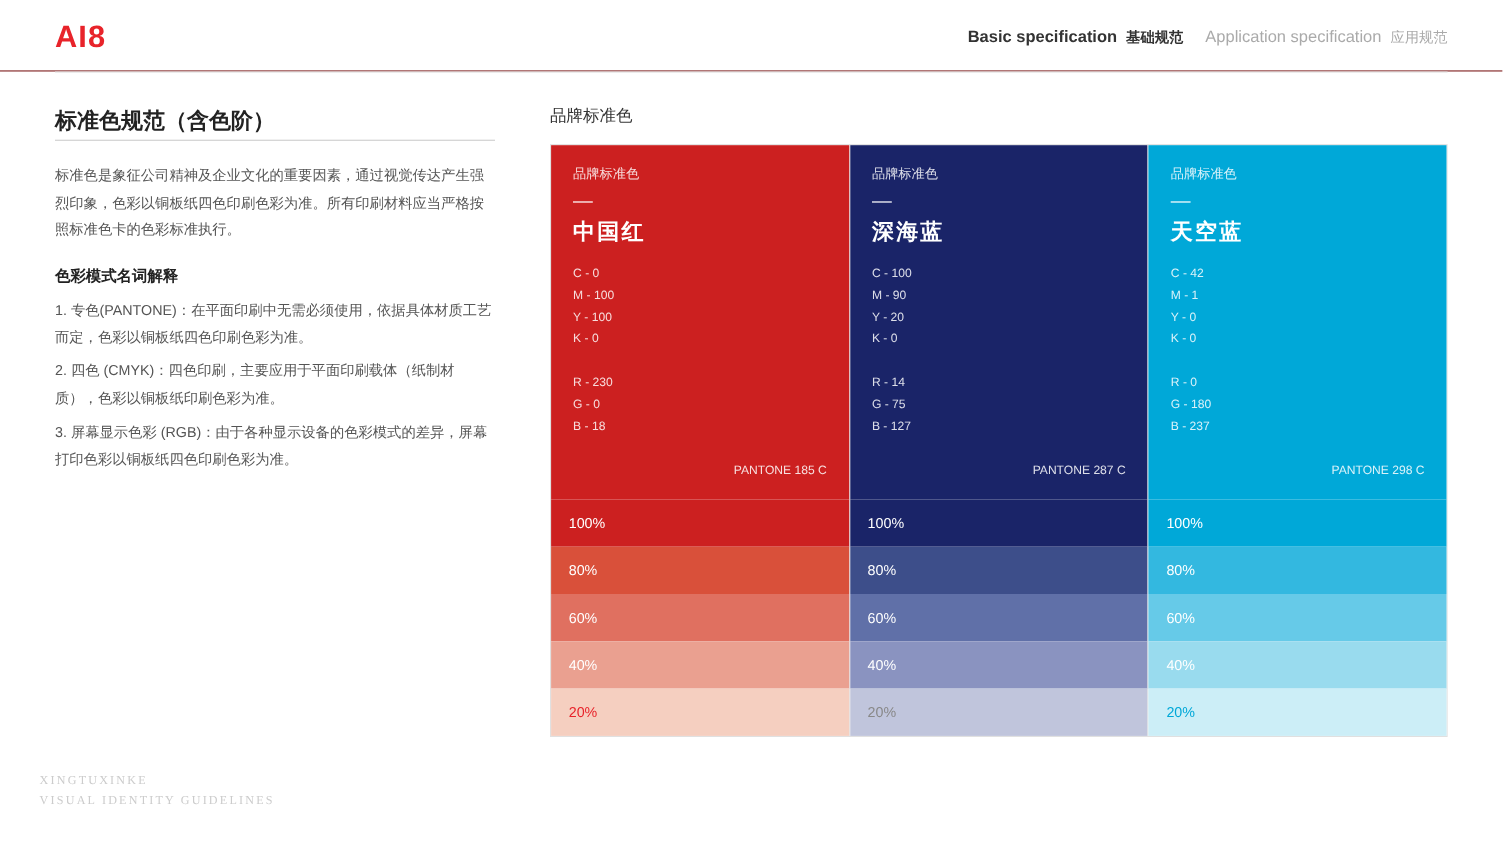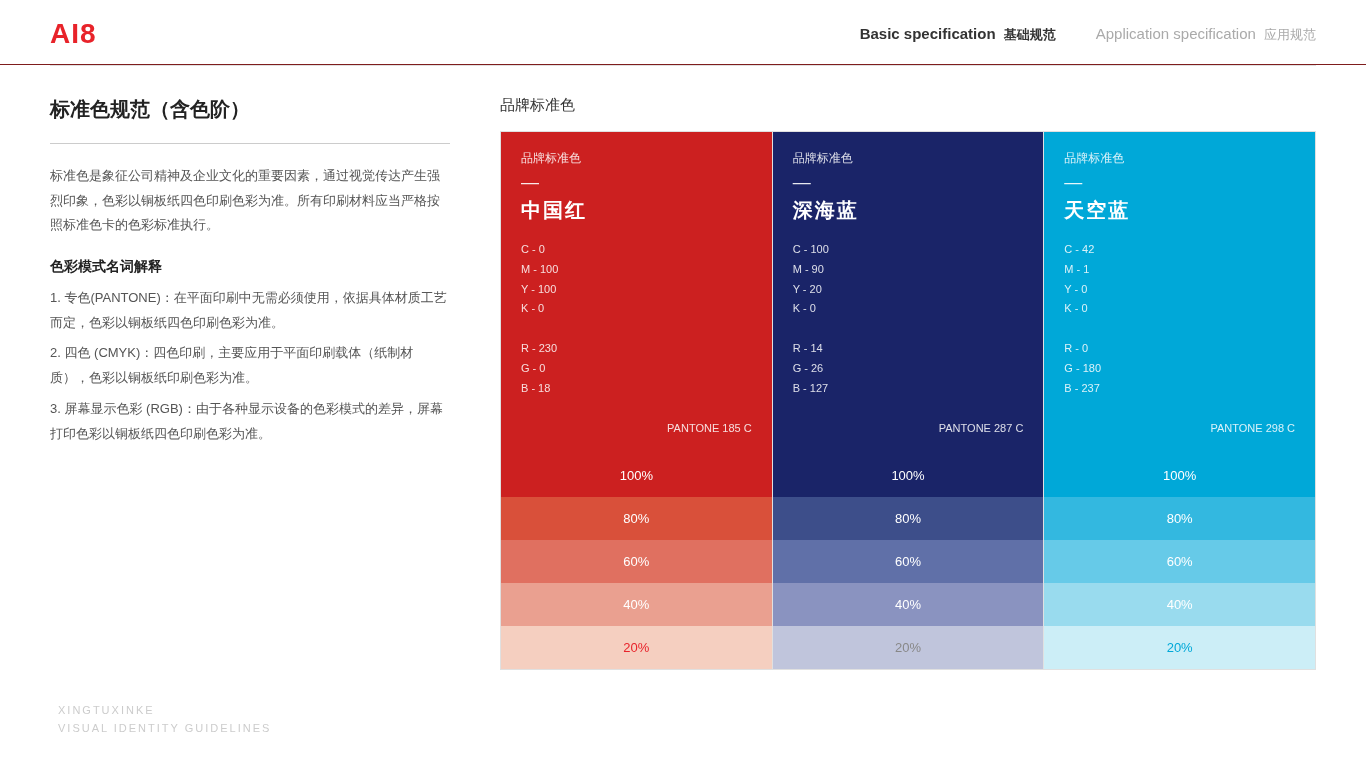"Basic specification 基础规范" .nav { gap: 40px -> 20px }
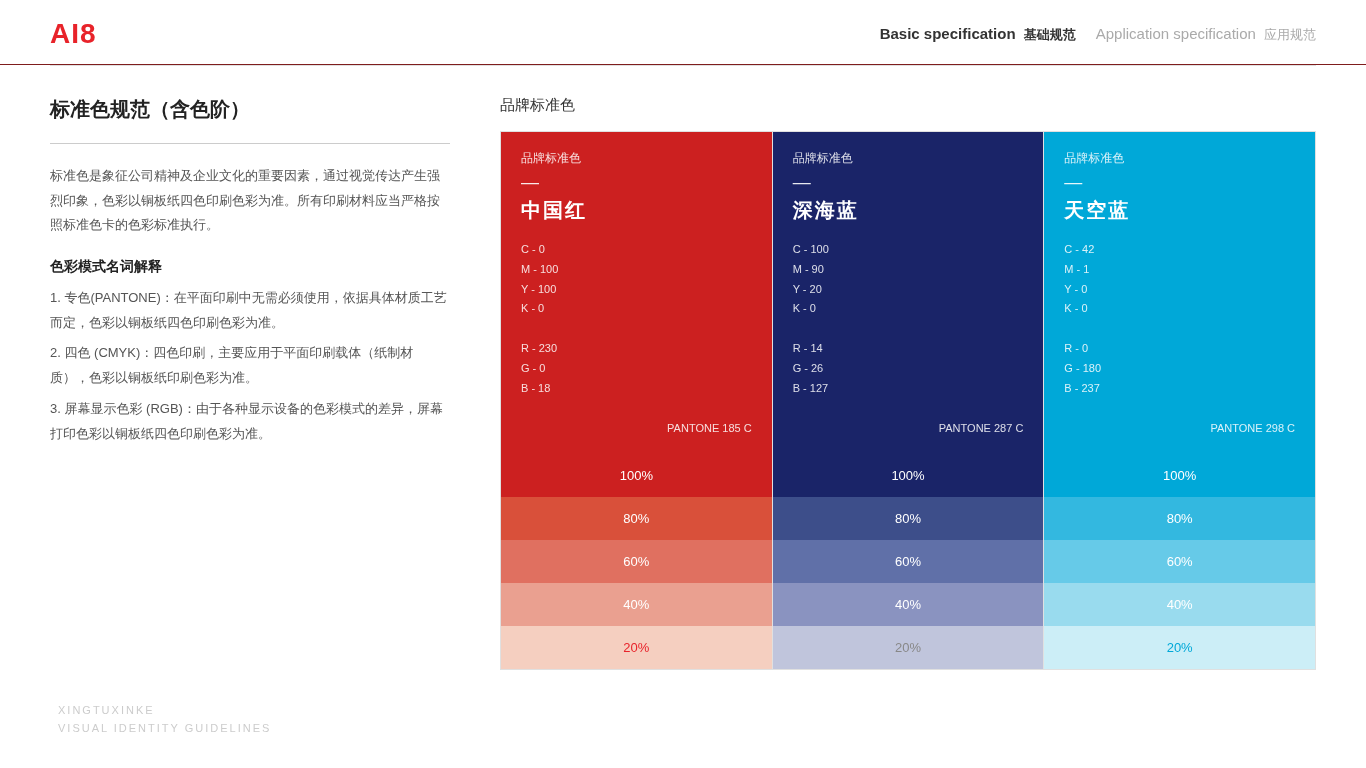"标准色规范（含色阶）" .section-title { padding-bottom: 20px -> 4px }
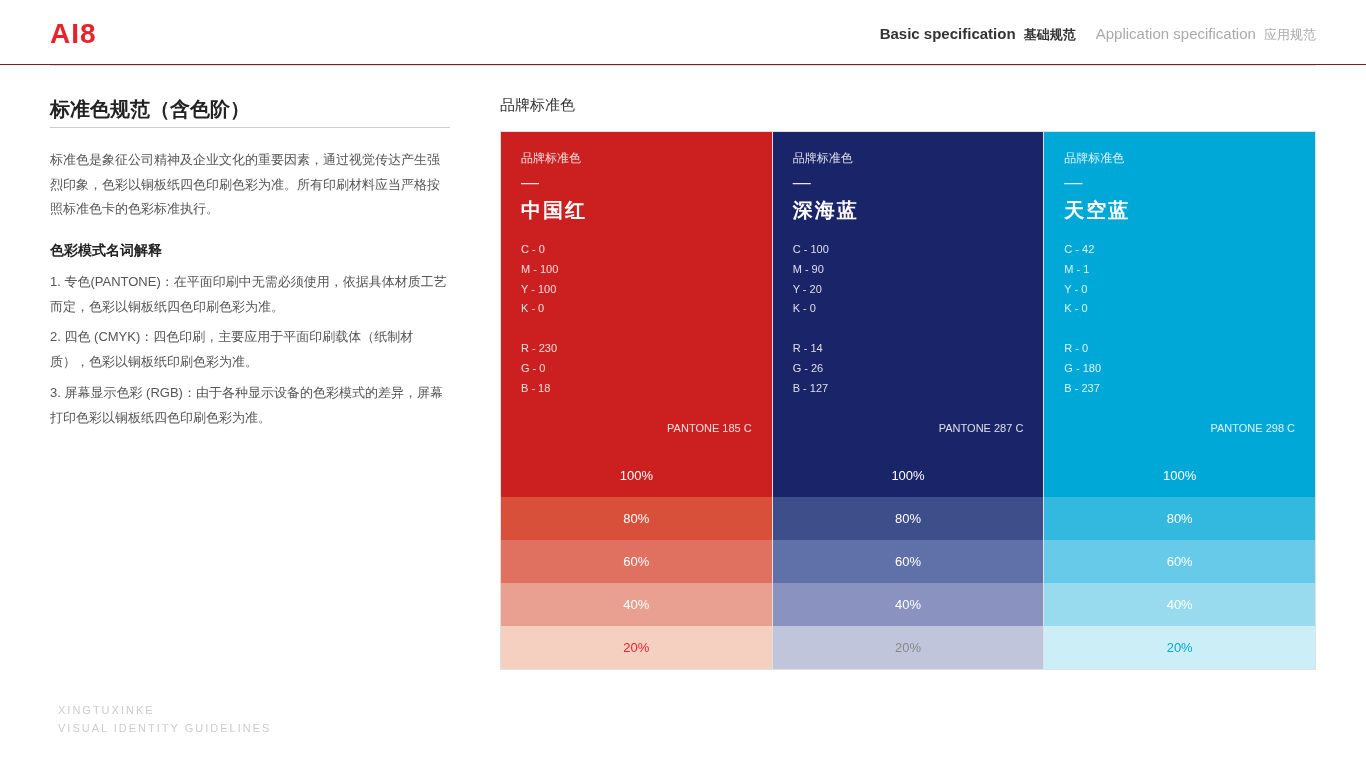"G - 26" div { text: 26 -> 75 }
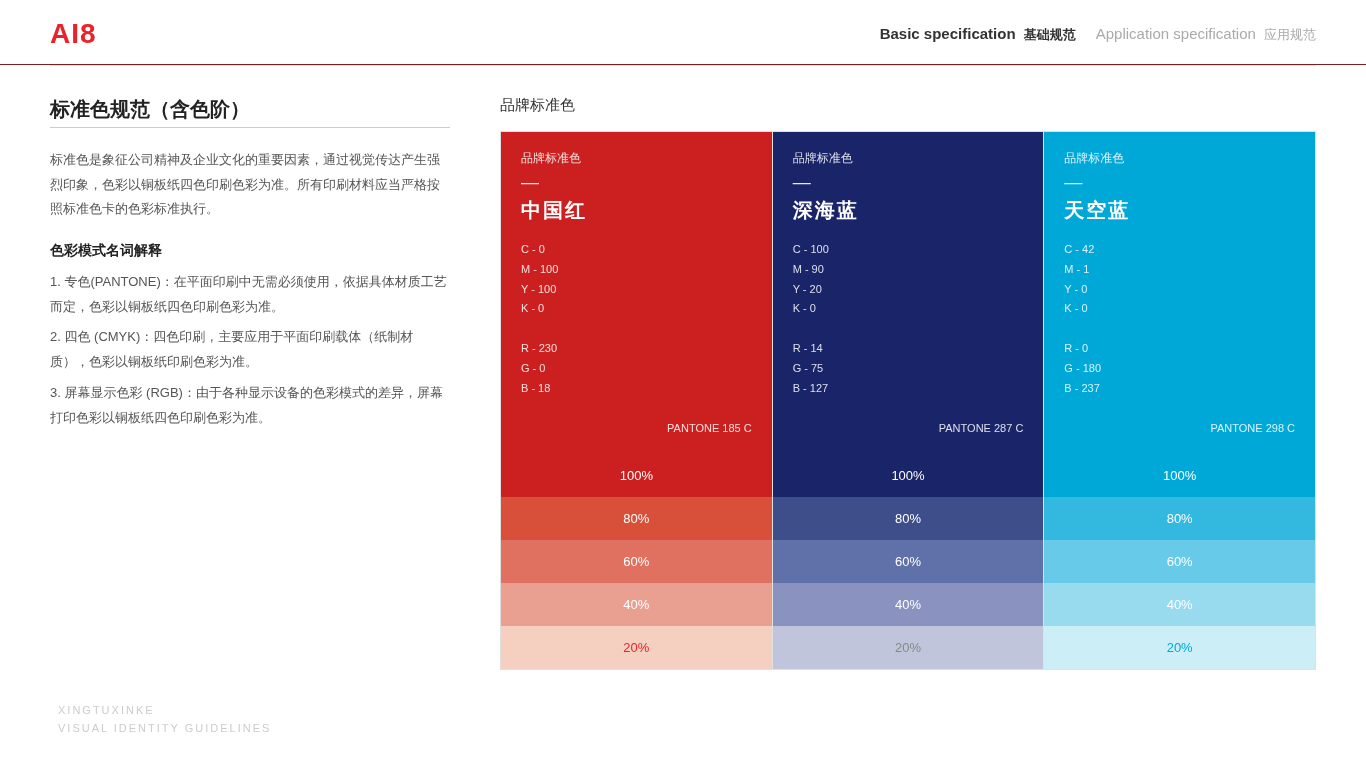"100%" .swatch-pct { padding: 14px 34px -> 14px 16px; text-align: center -> none }
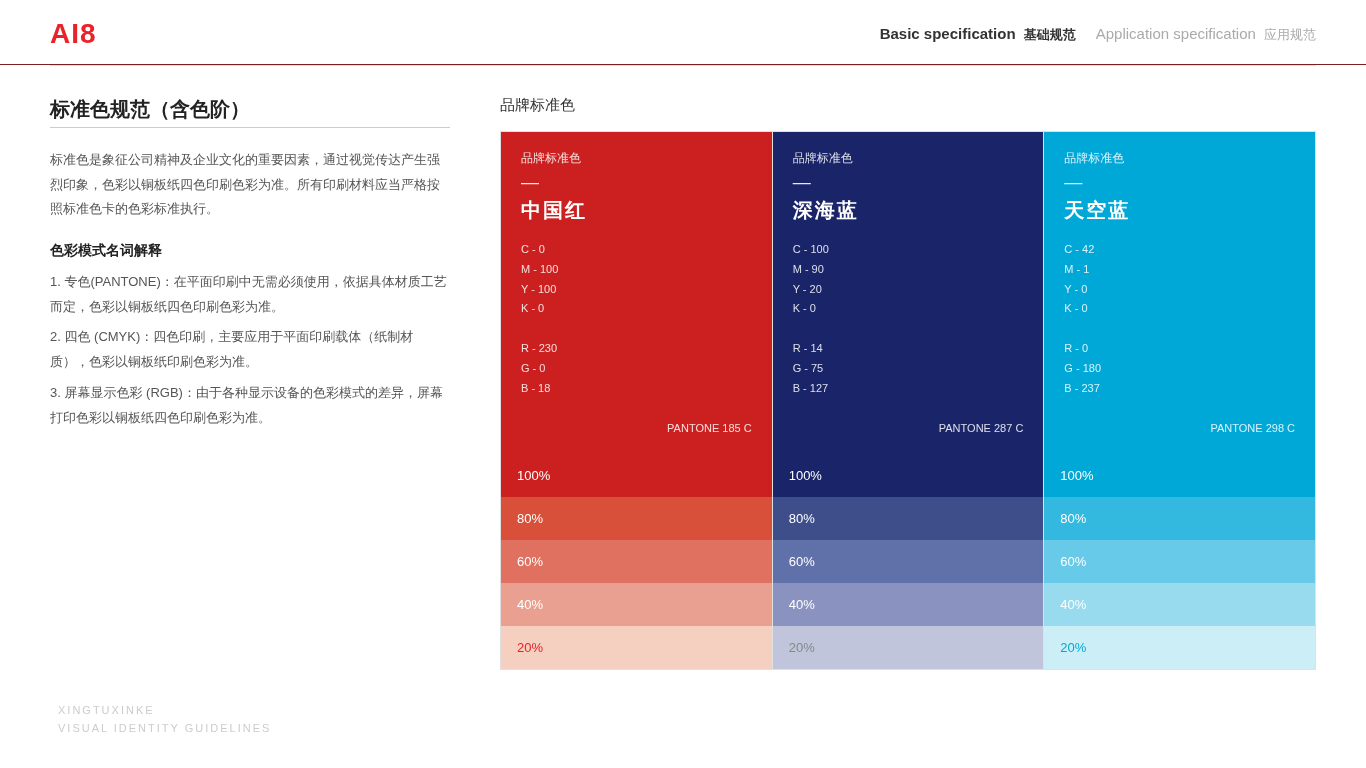"XINGTUXINKE" .footer { font-family: none -> Liberation Serif, serif; left: 58px -> 36px }
